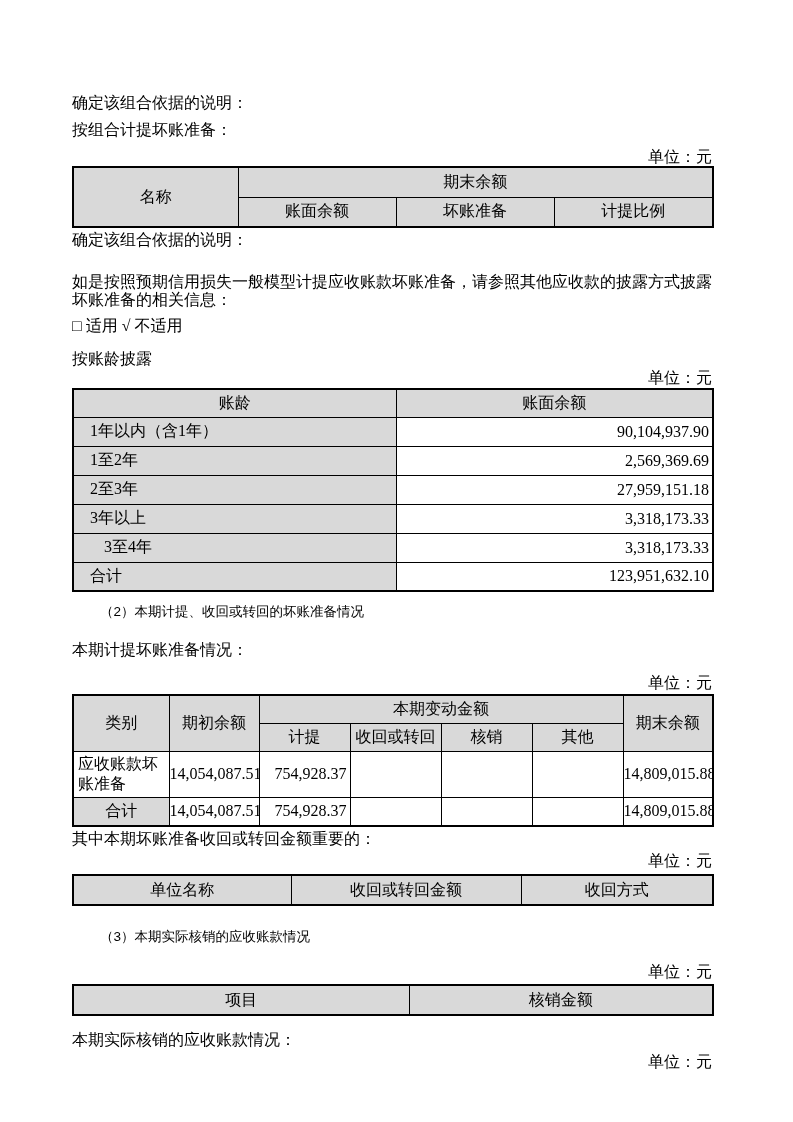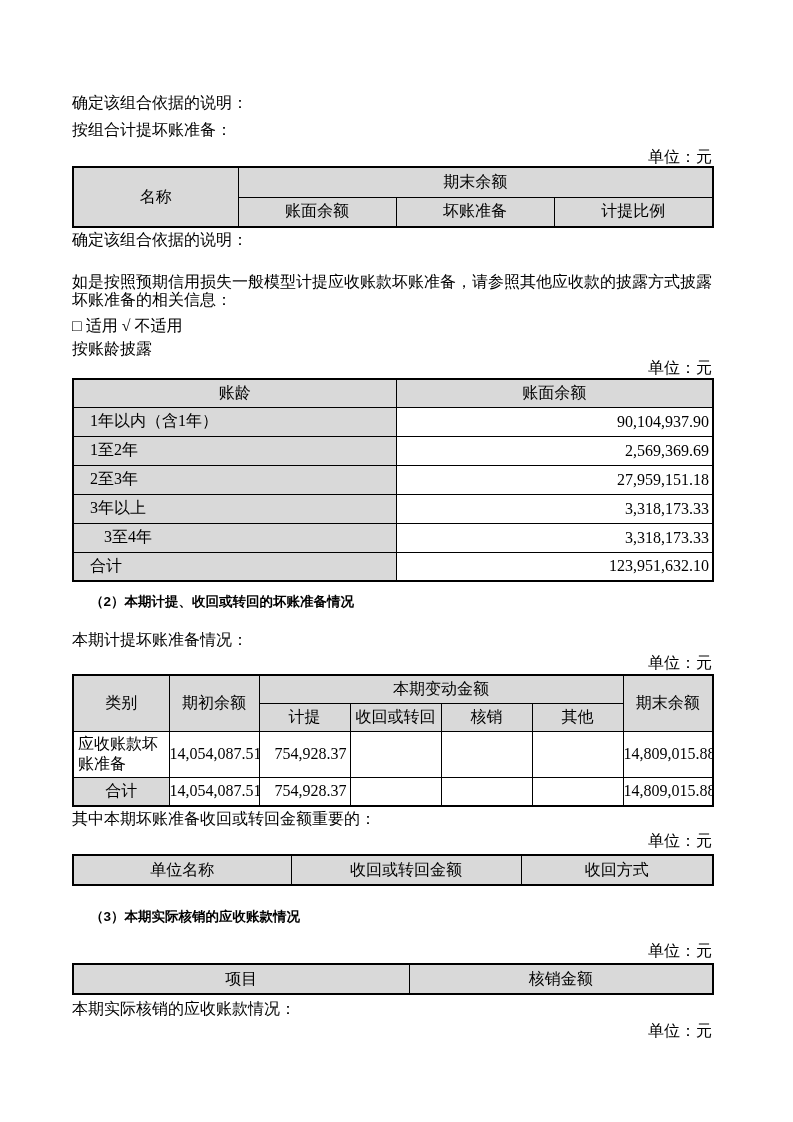"按账龄披露" .mt-5 { margin-top: 5px -> 15px }
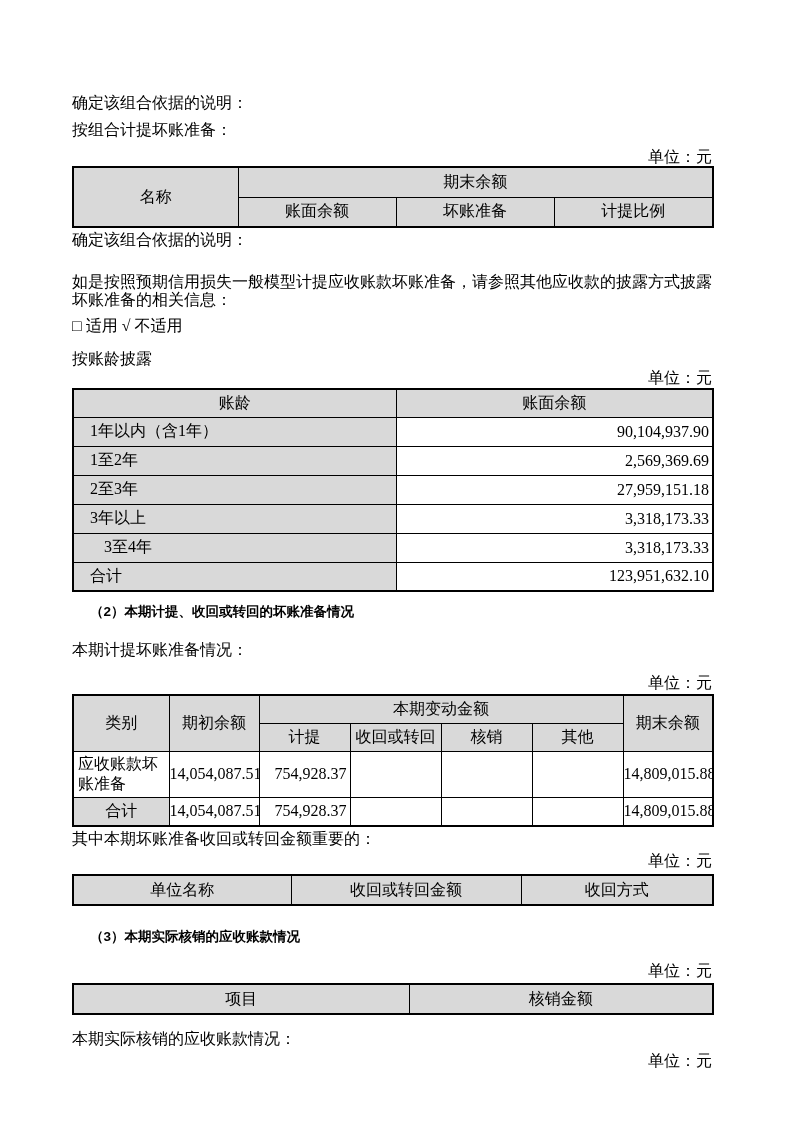"（2）本期计提、收回或转回的坏账准备情况" .h-sec { font-weight: bold -> normal; margin: 6px -> 16px }
